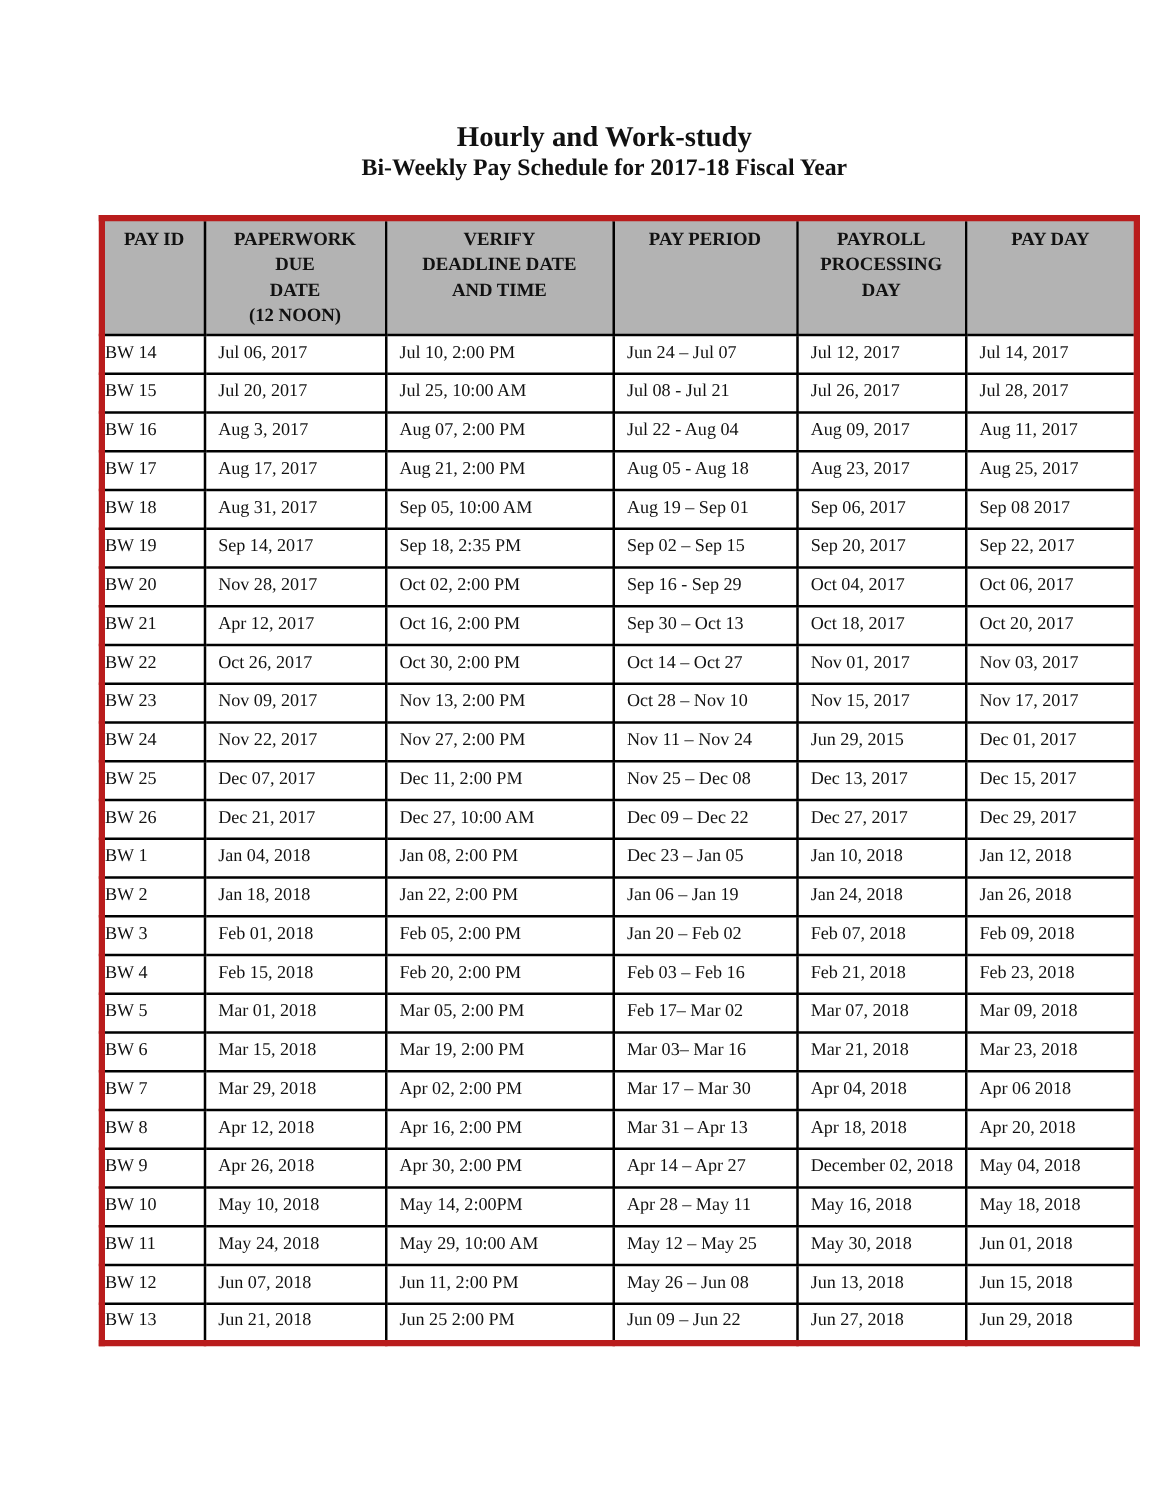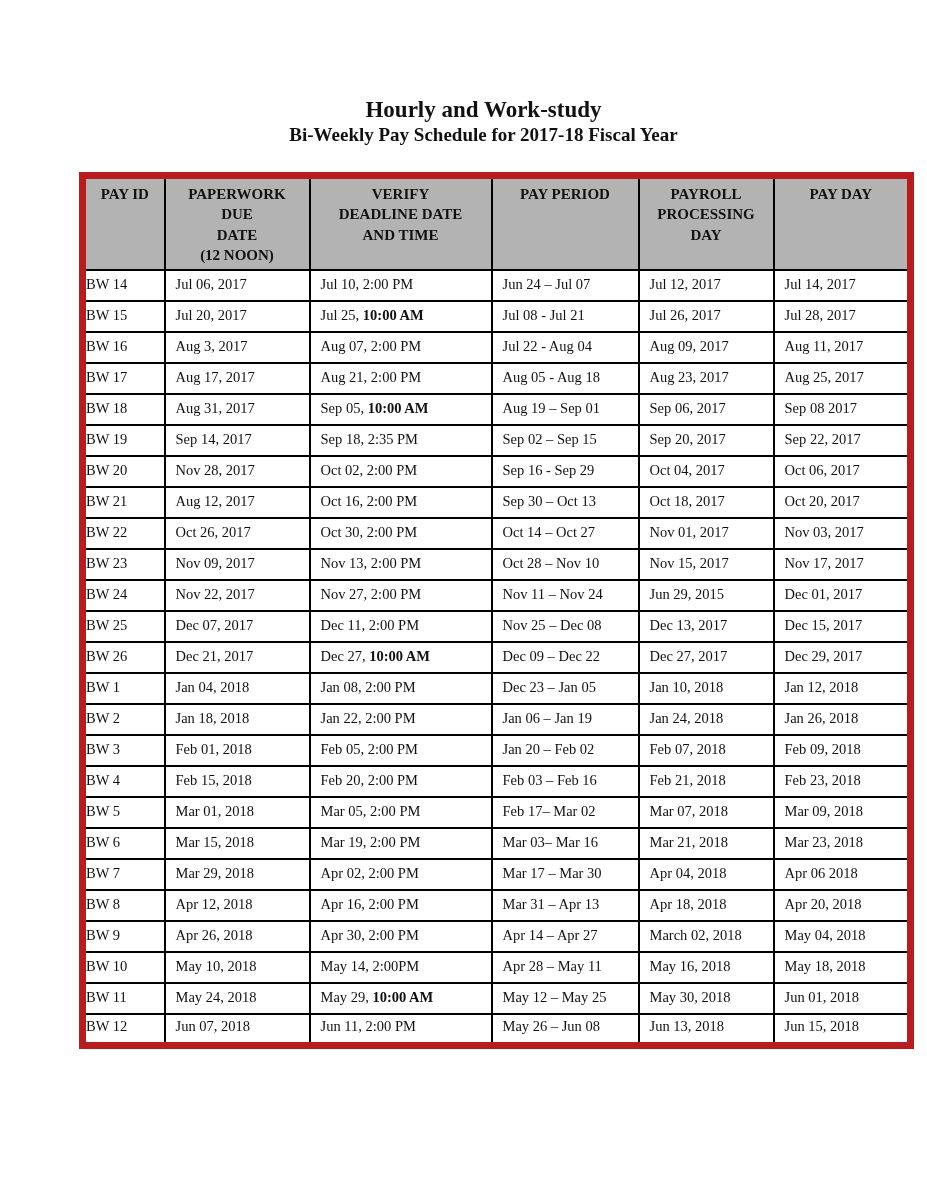"PAY ID" table.schedule { border: 7px solid #b91c1c -> 5px solid #b91c1c }
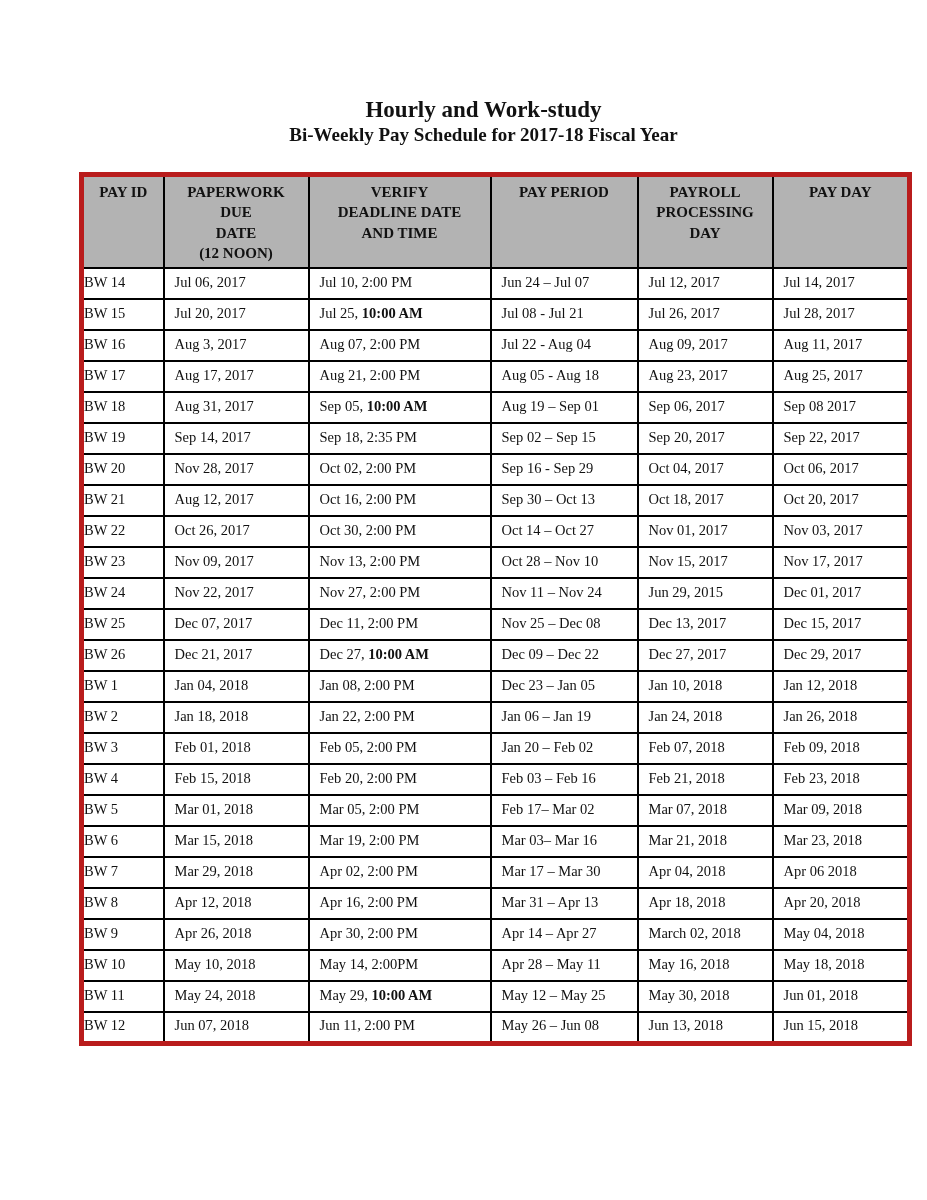"10:00 AM" table.schedule td b { font-weight: bold -> normal }
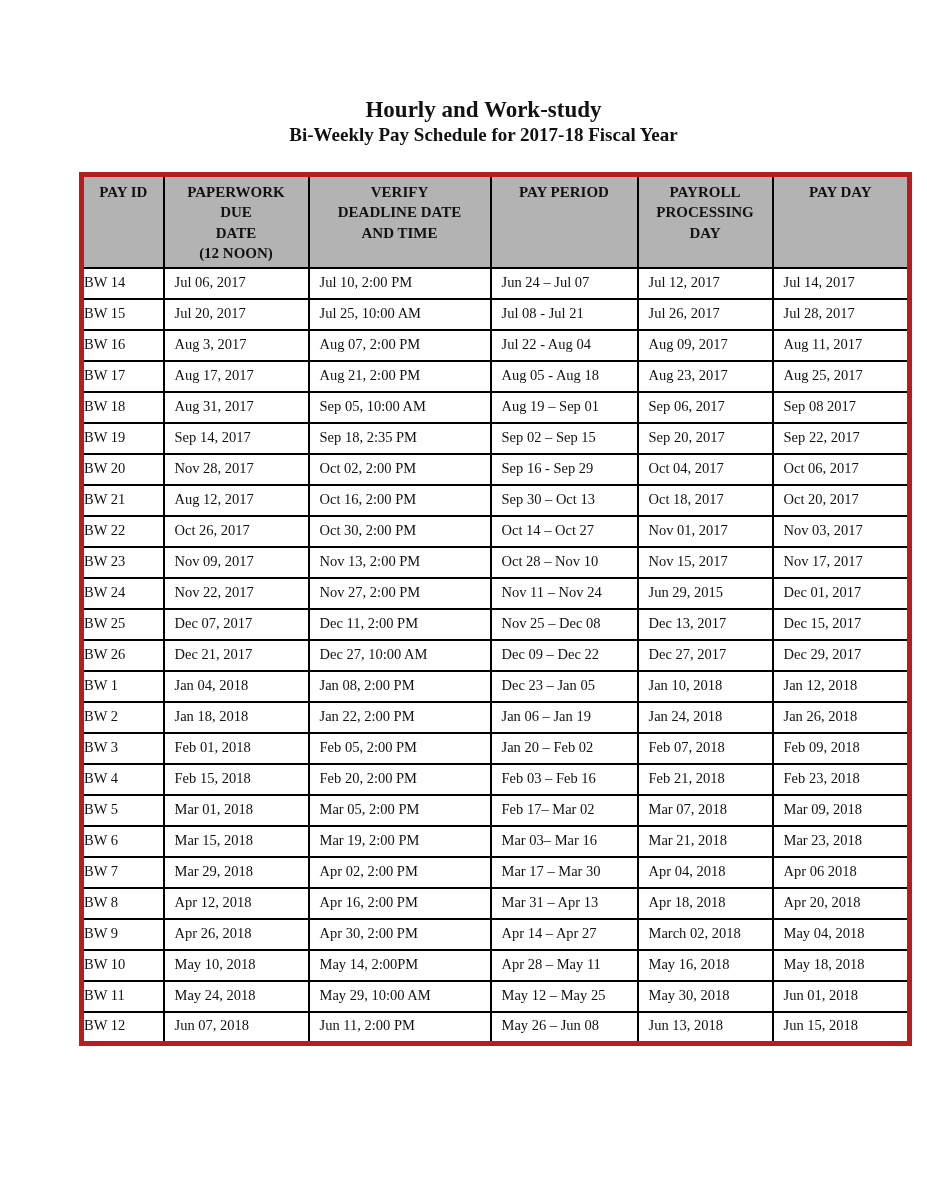"Aug 12, 2017" td.col-paperwork_due { text: Aug -> Apr }
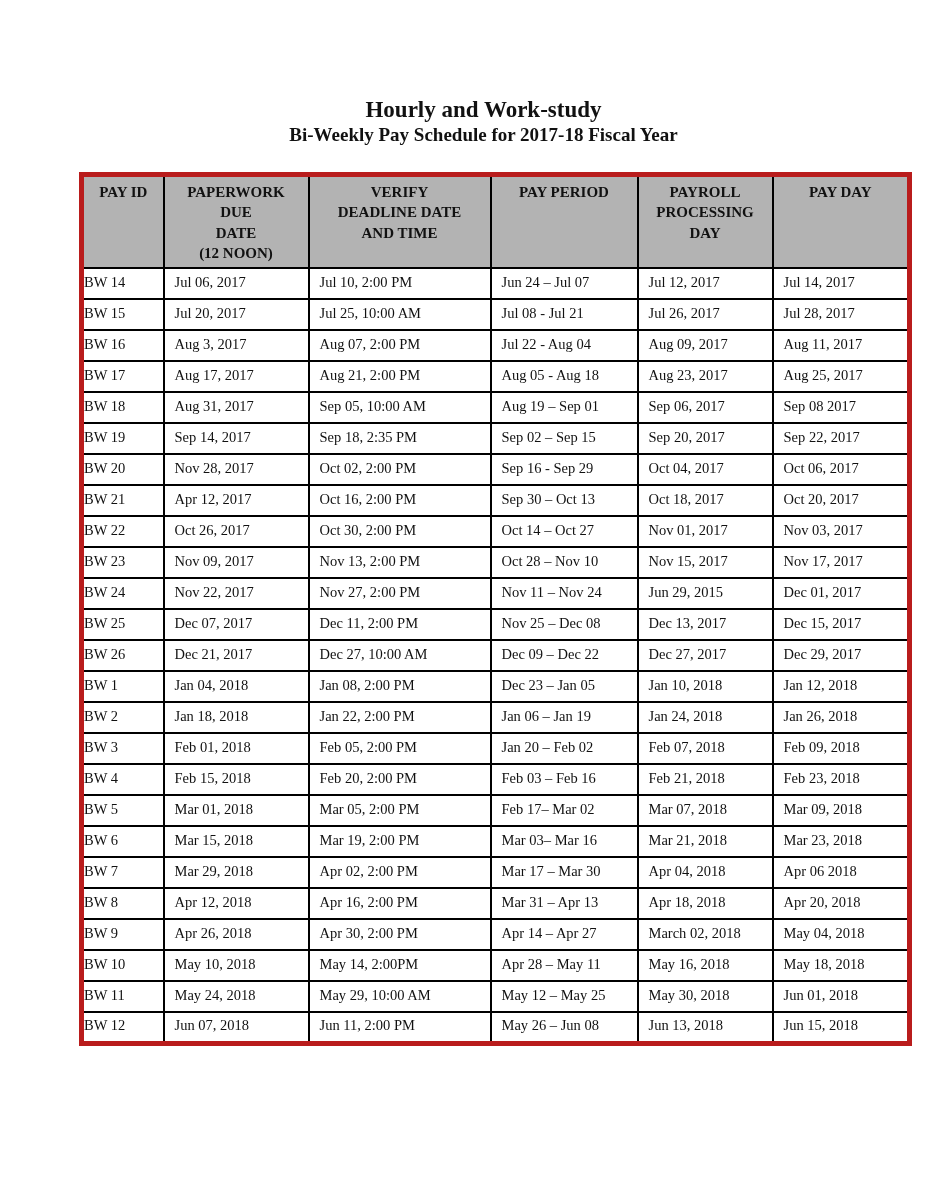"March 02, 2018" td.col-payroll_processing { text: March -> December }
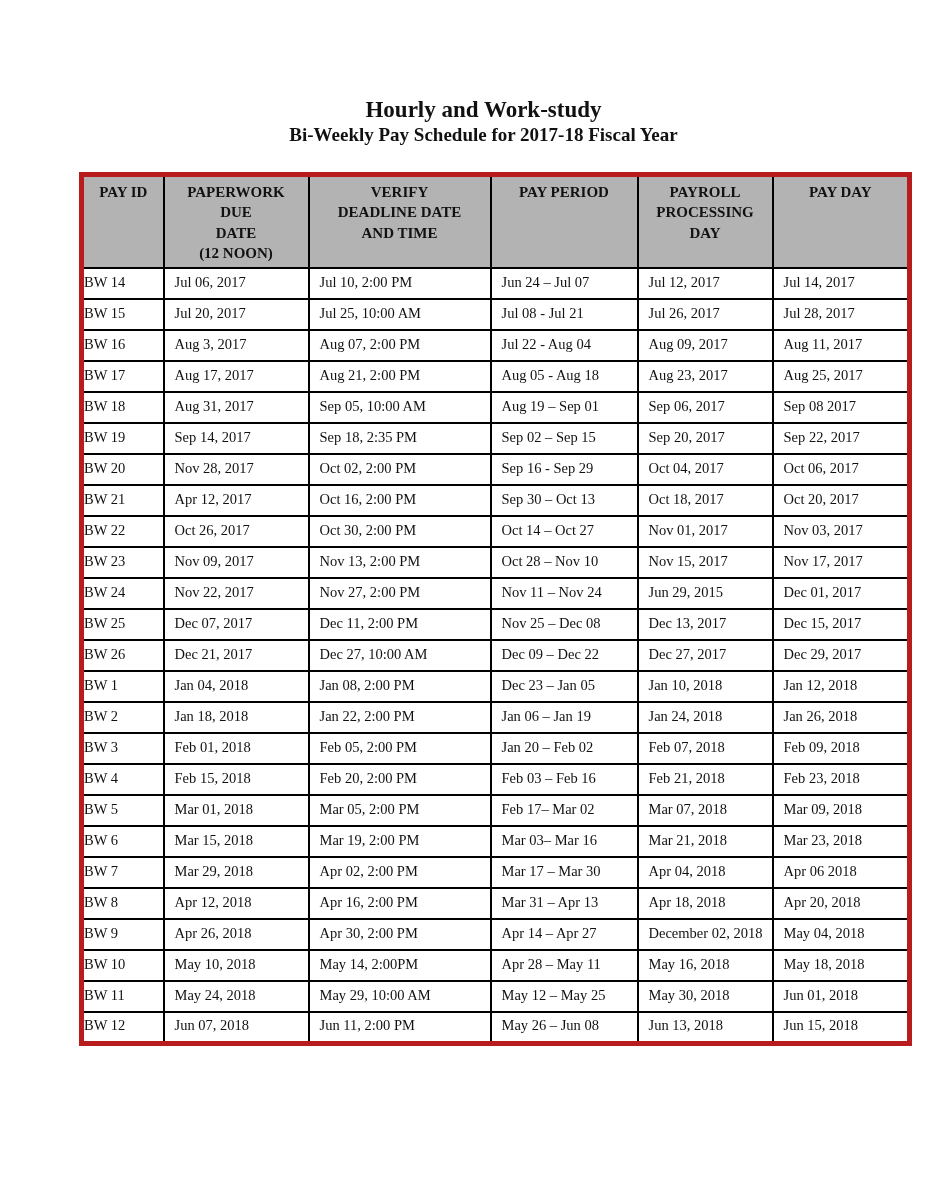"BW 13" tr { html: none -> <tr> <td>BW 13</td> <td>Jun 21, 2018</td> <td><span>Jun 25 2:00 PM</span></td> <td>Jun 09 – Jun 22</td> <td>Jun 27, 2018</td> <td>Jun 29, 2018</td> </tr> }
